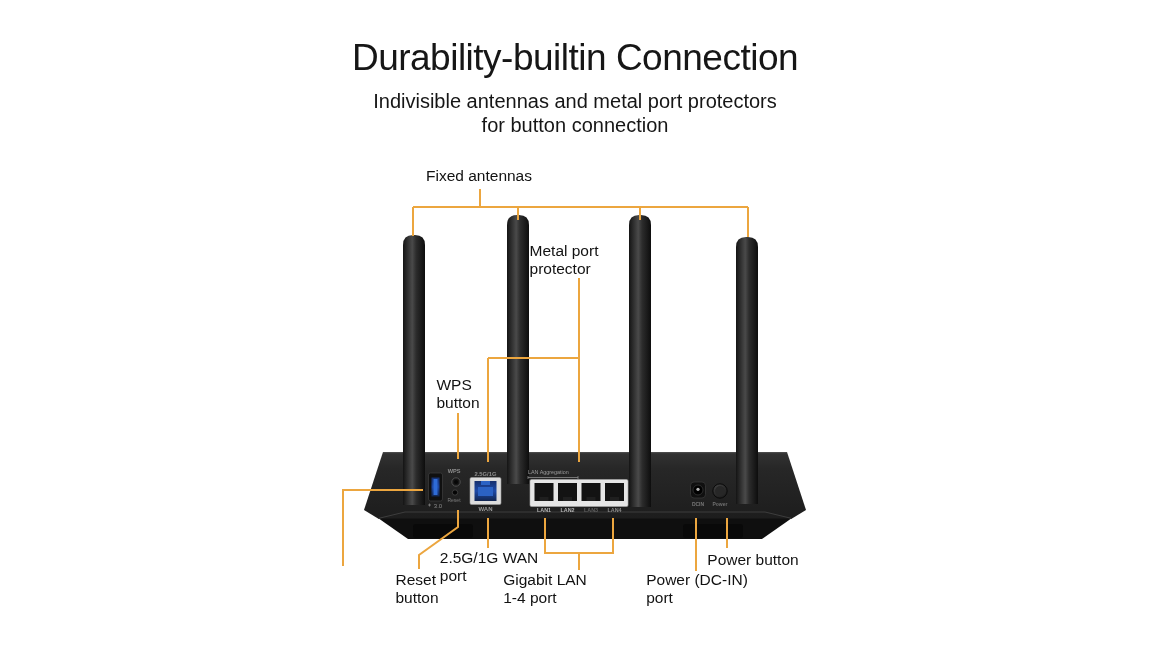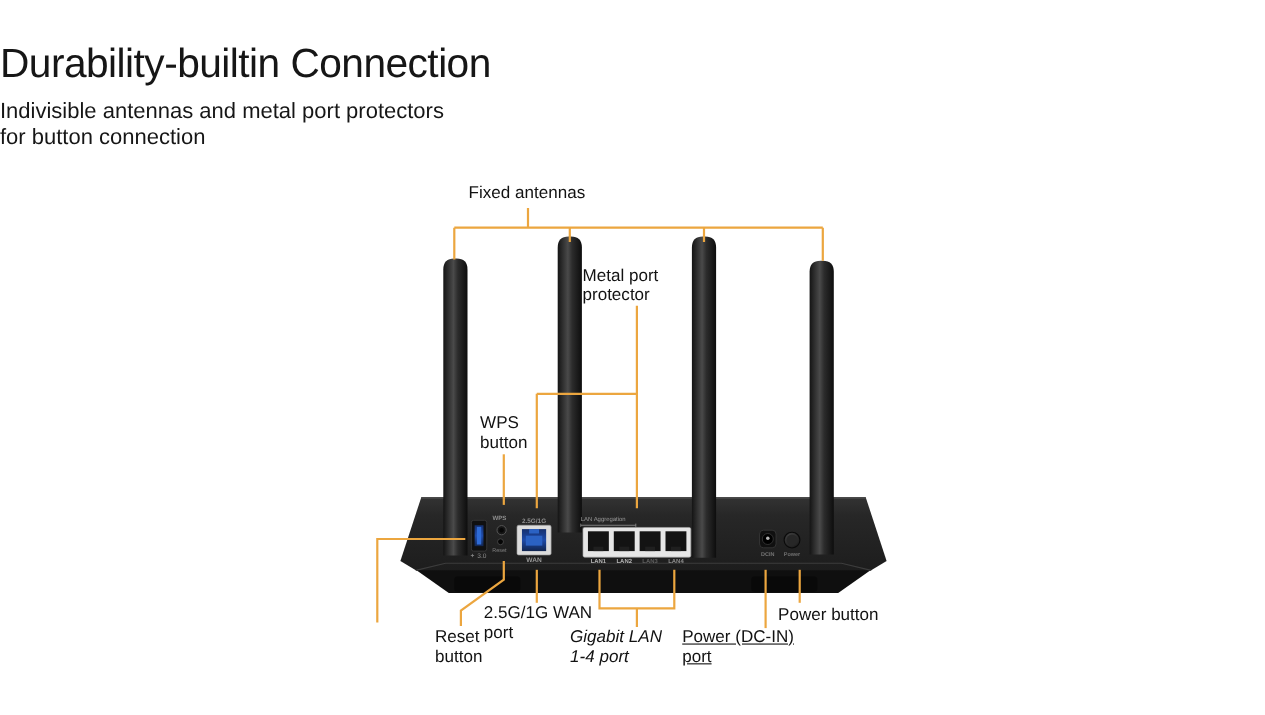"Durability-builtin Connection" .hdr { text-align: none -> center }
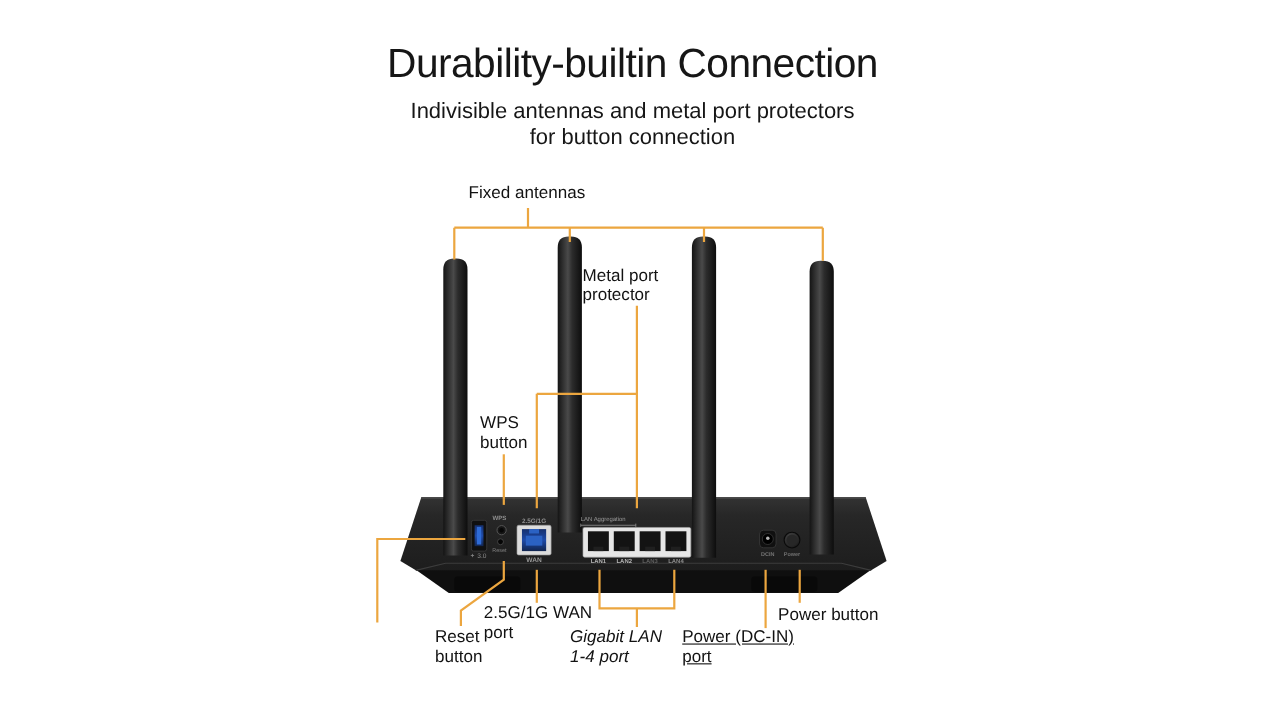"Gigabit LAN" div.callout { font-style: italic -> none; left: 560px -> 545px }
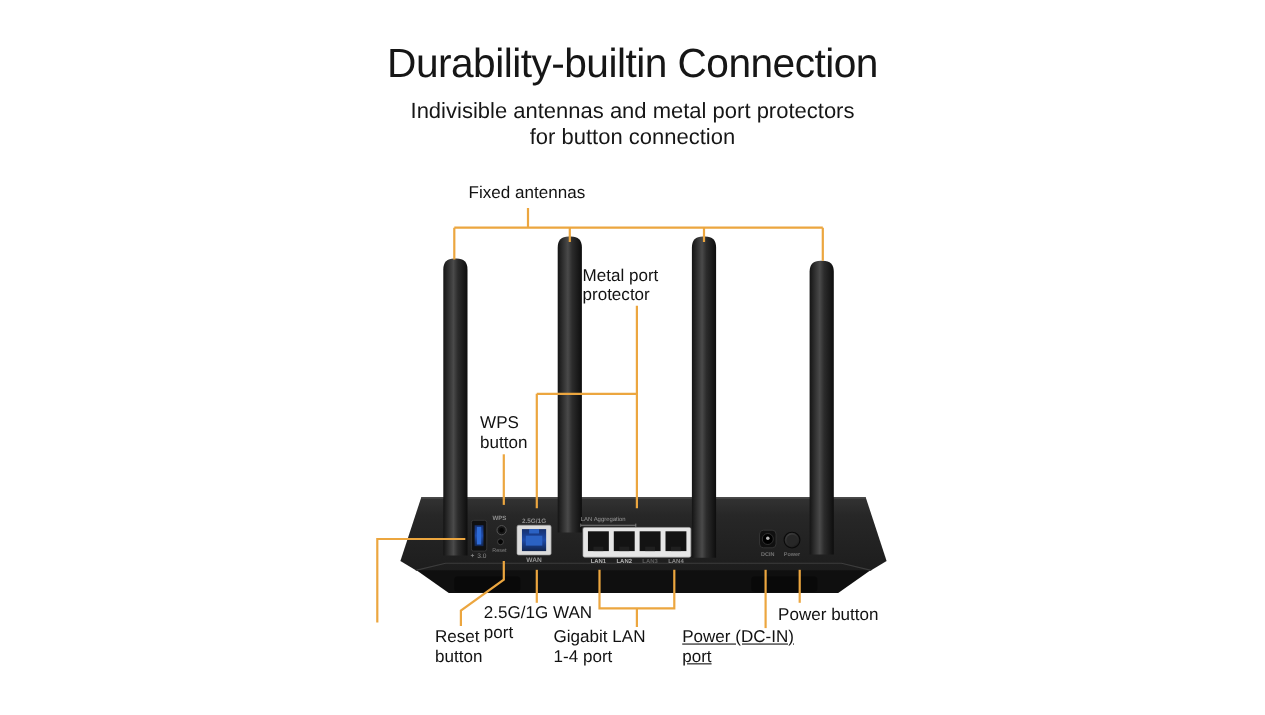"Power (DC-IN)" div.callout { left: 671px -> 697px; text-decoration: underline -> none }
